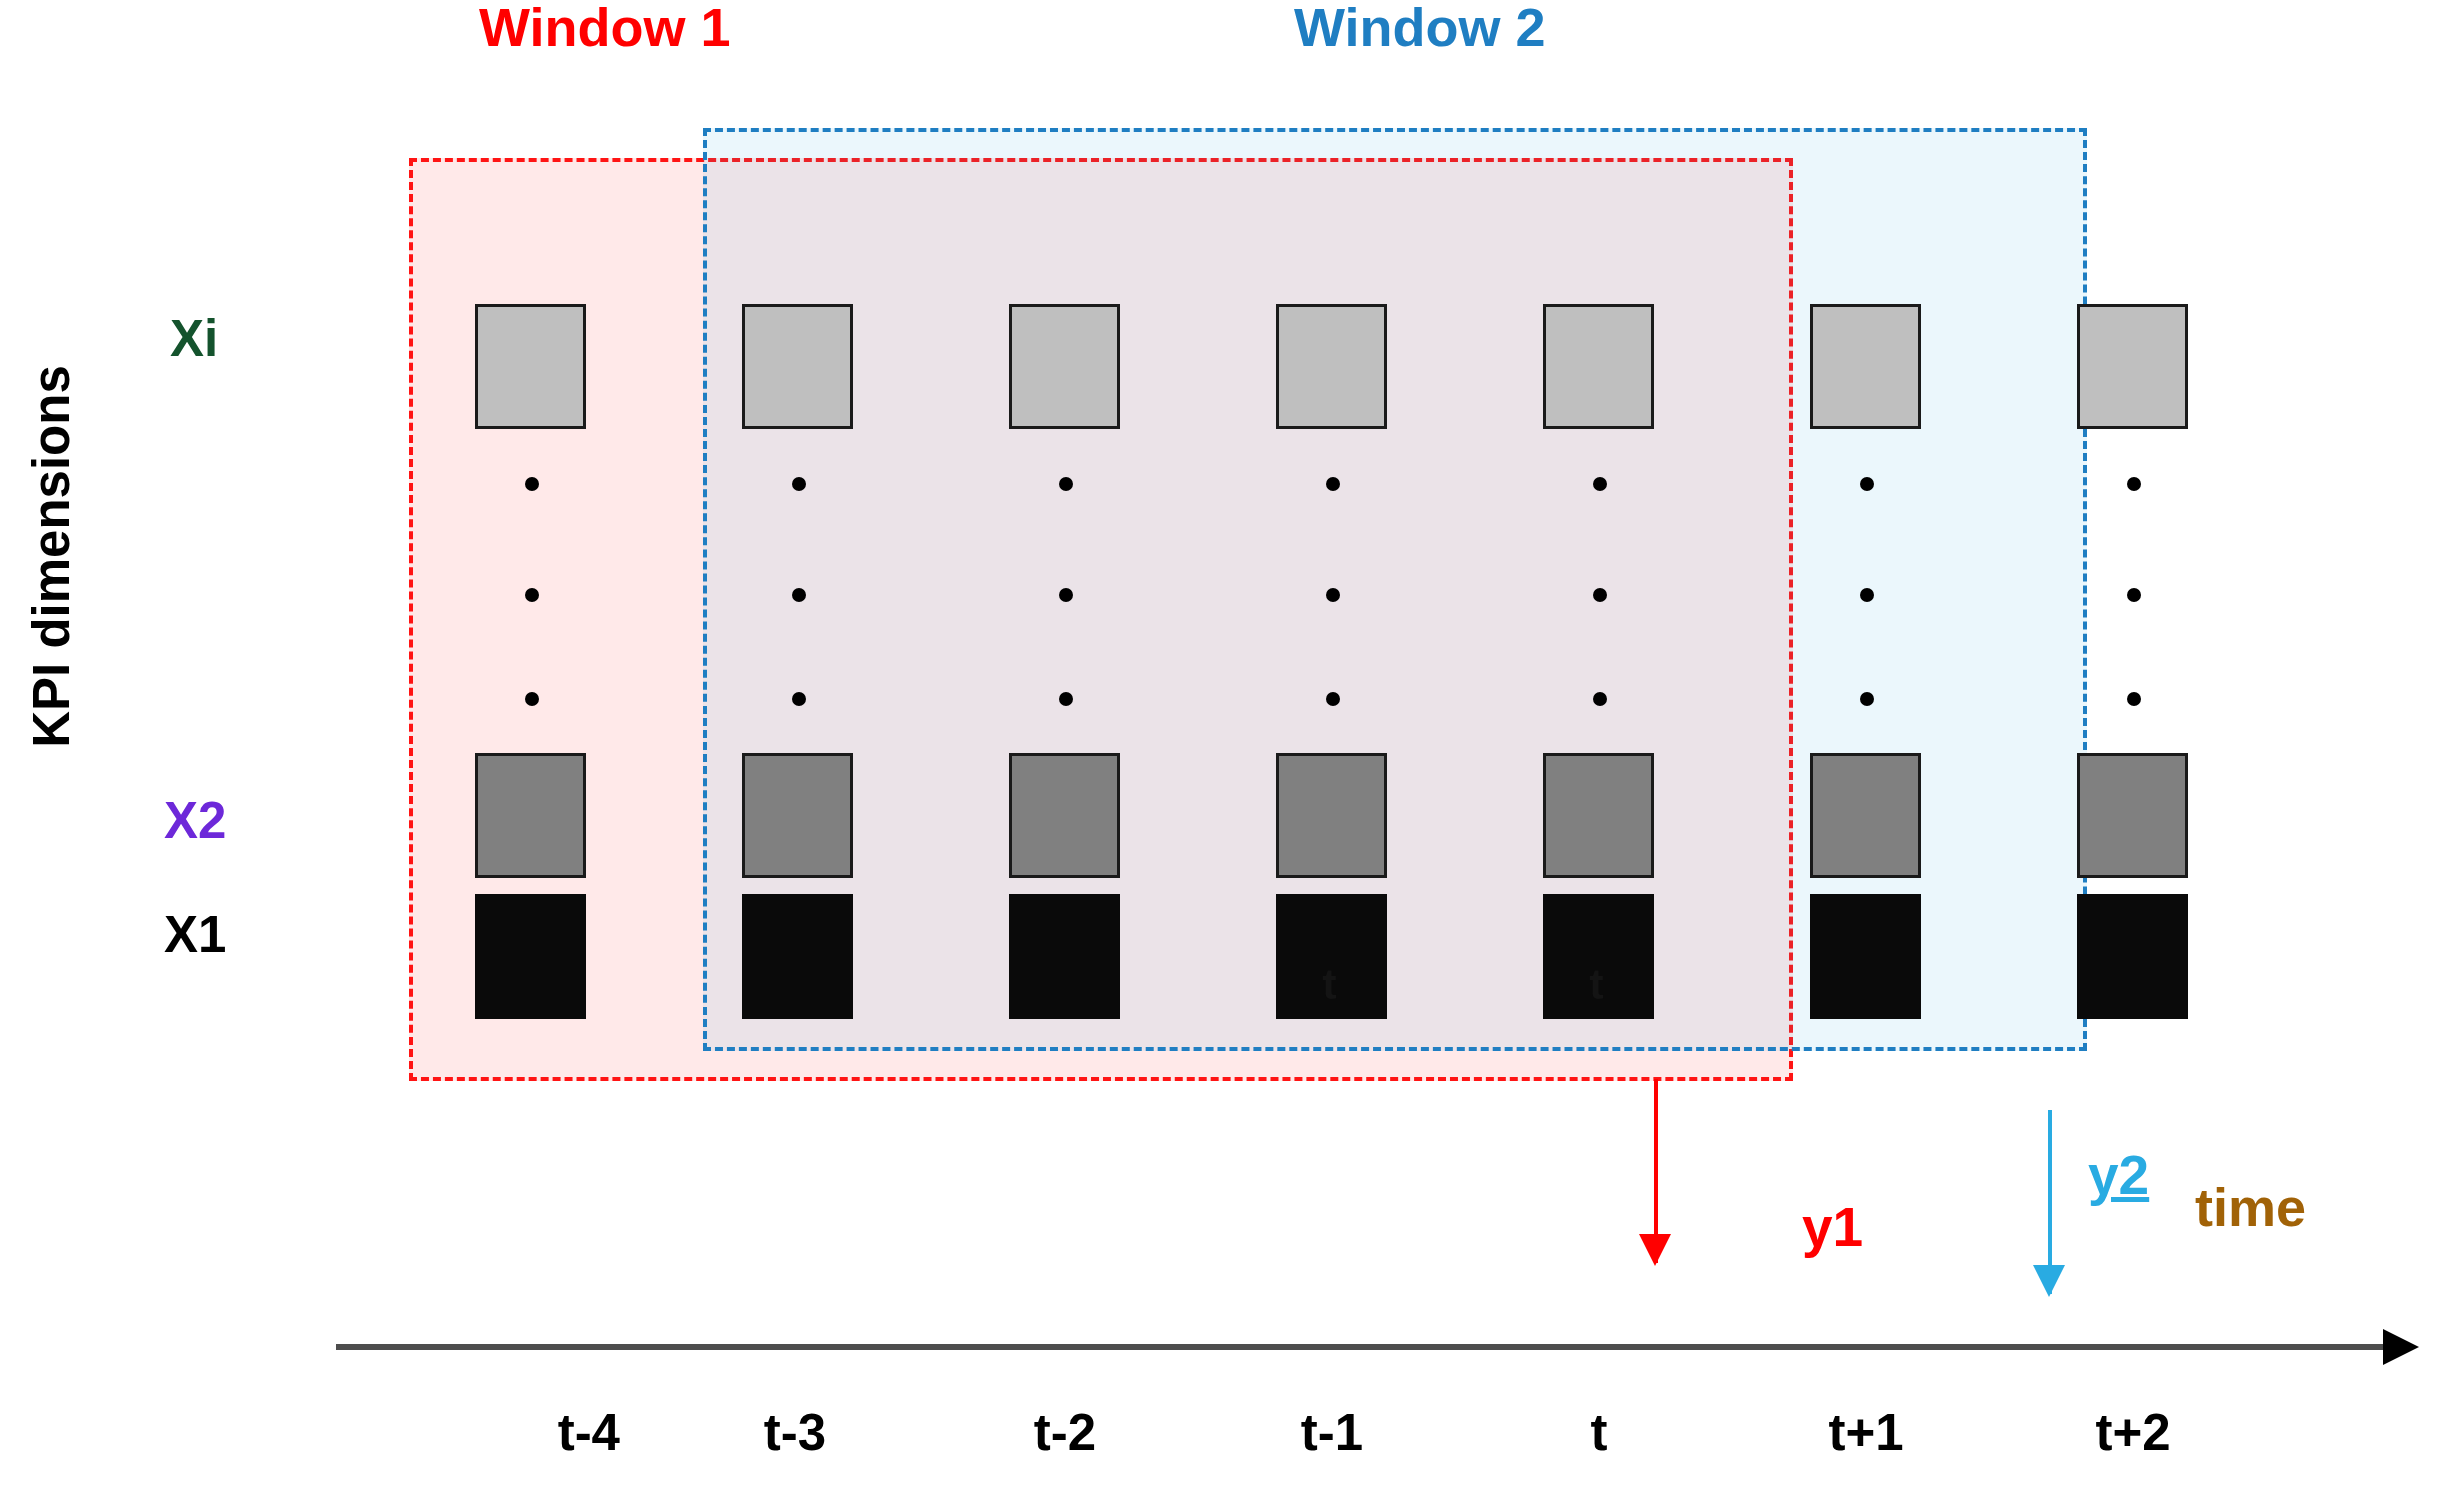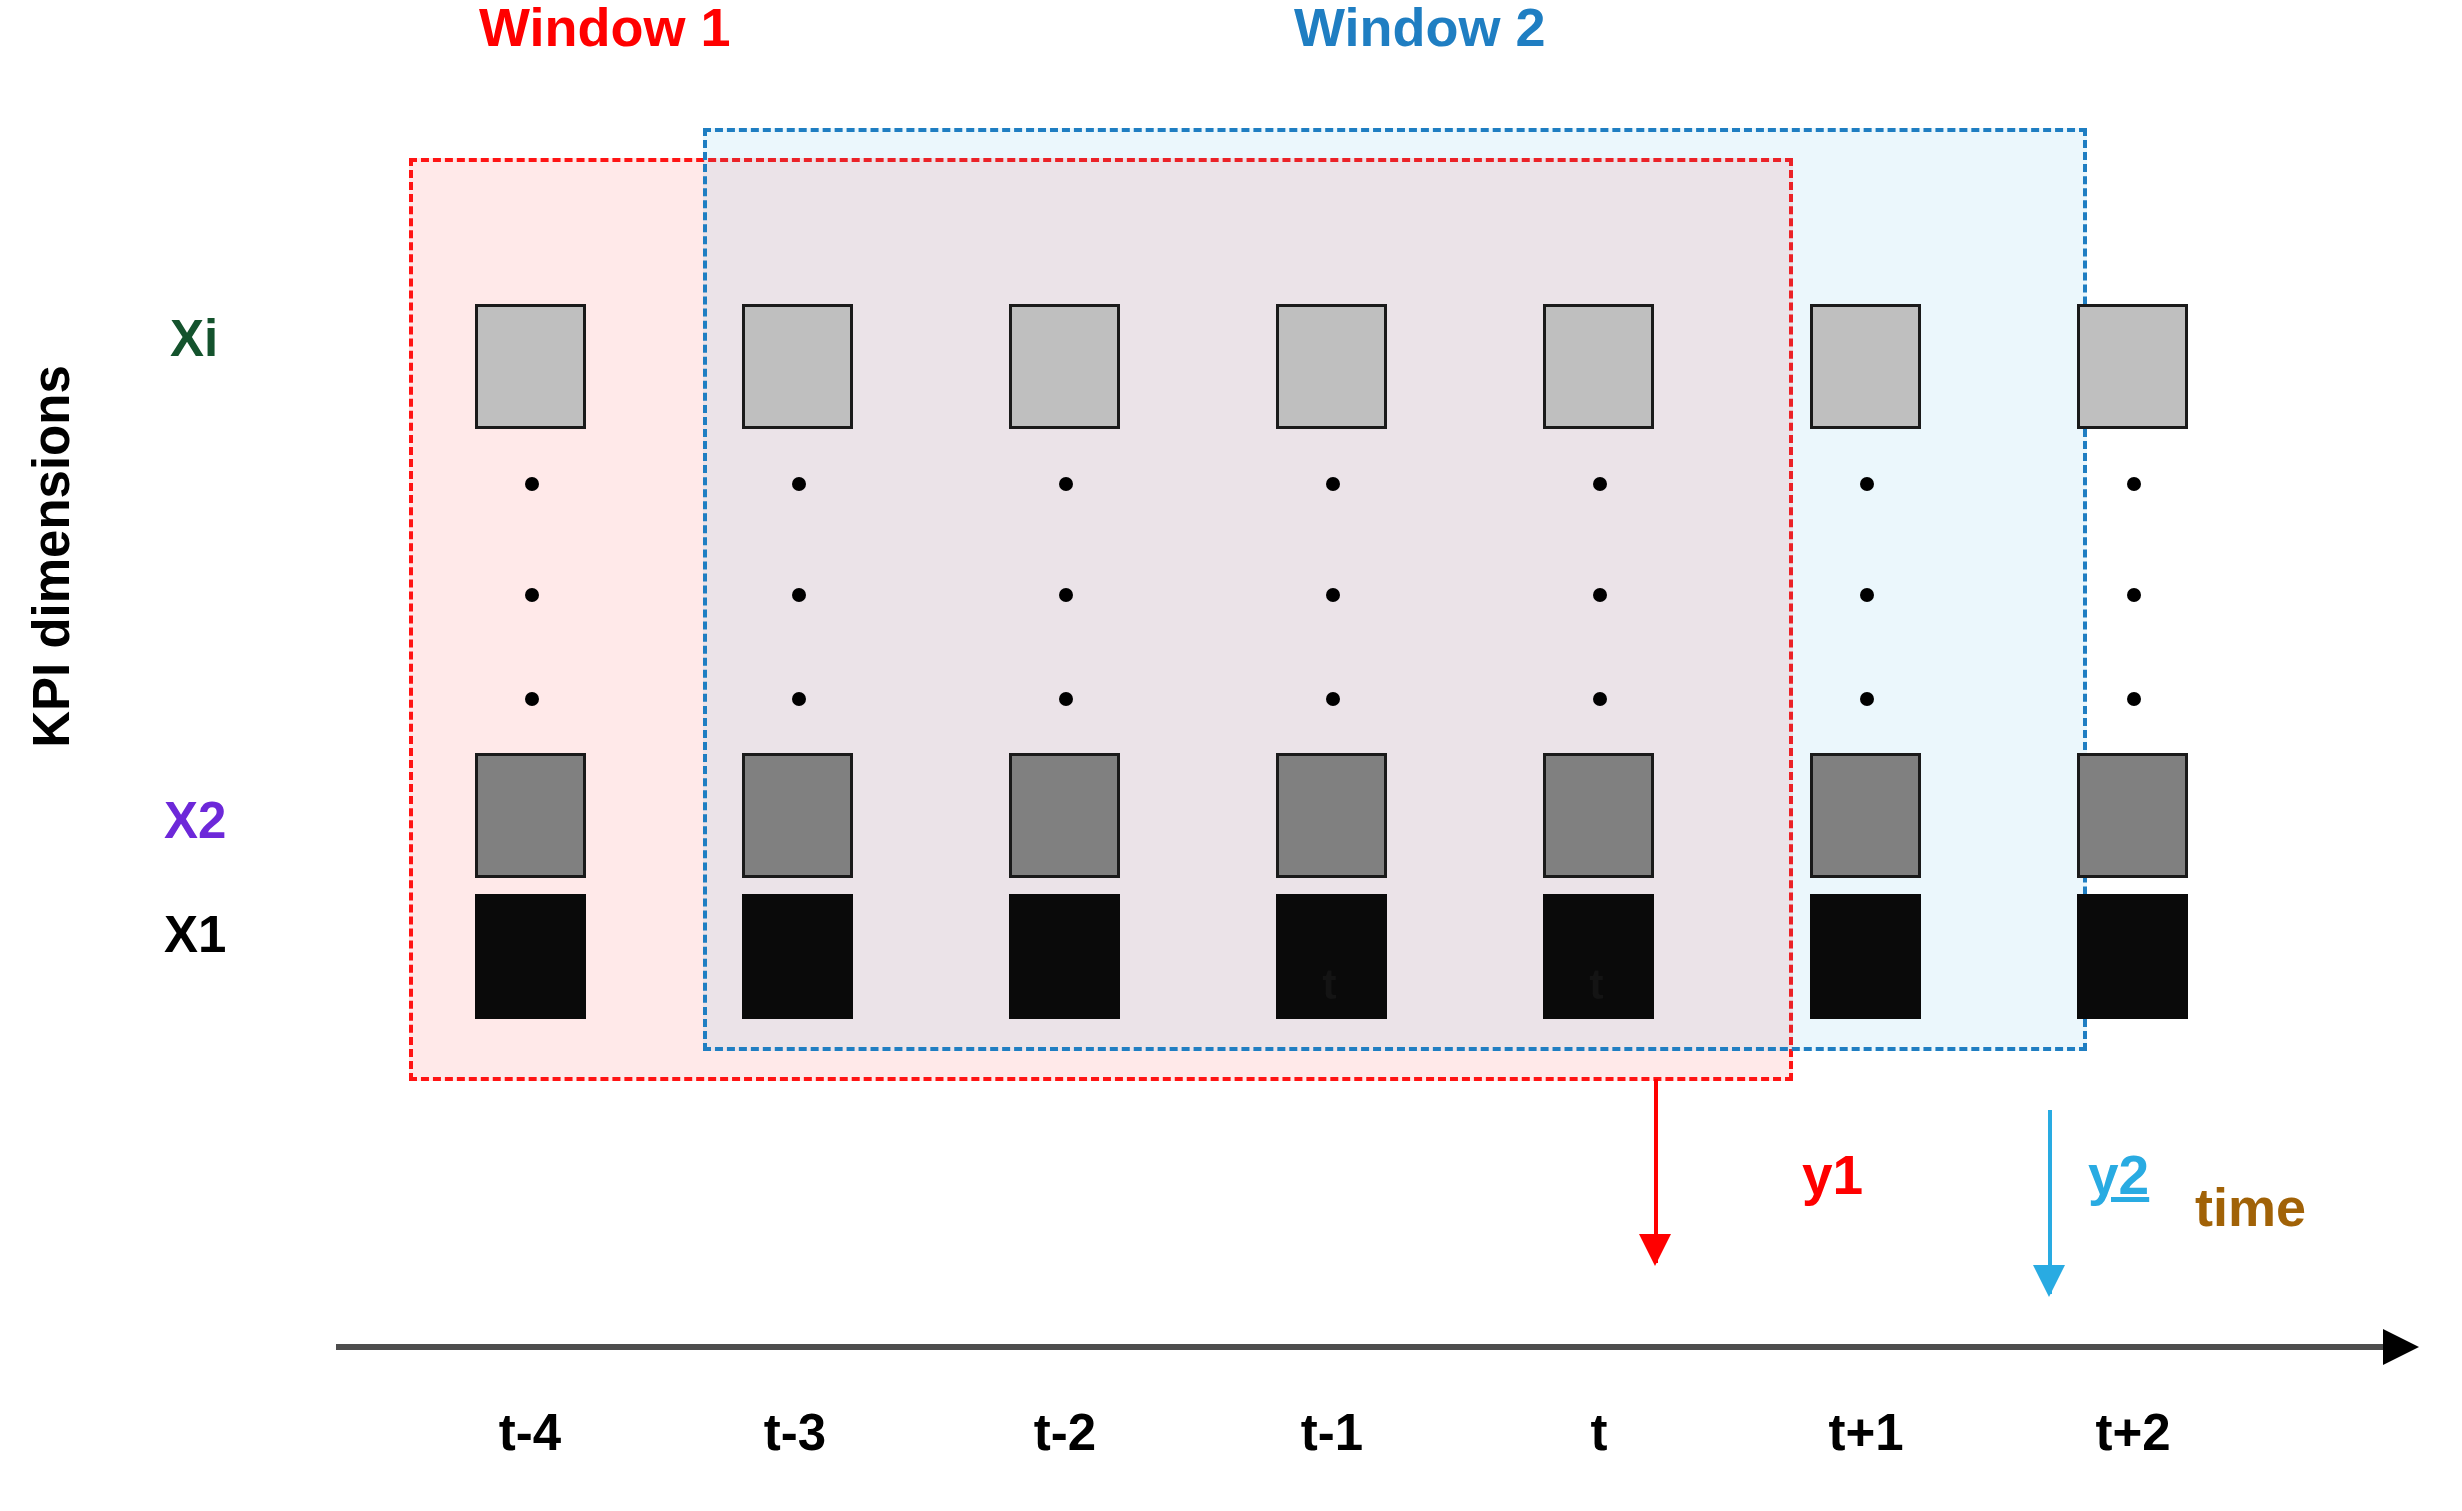"y1" #y1-label { top: 1143px -> 1195px }
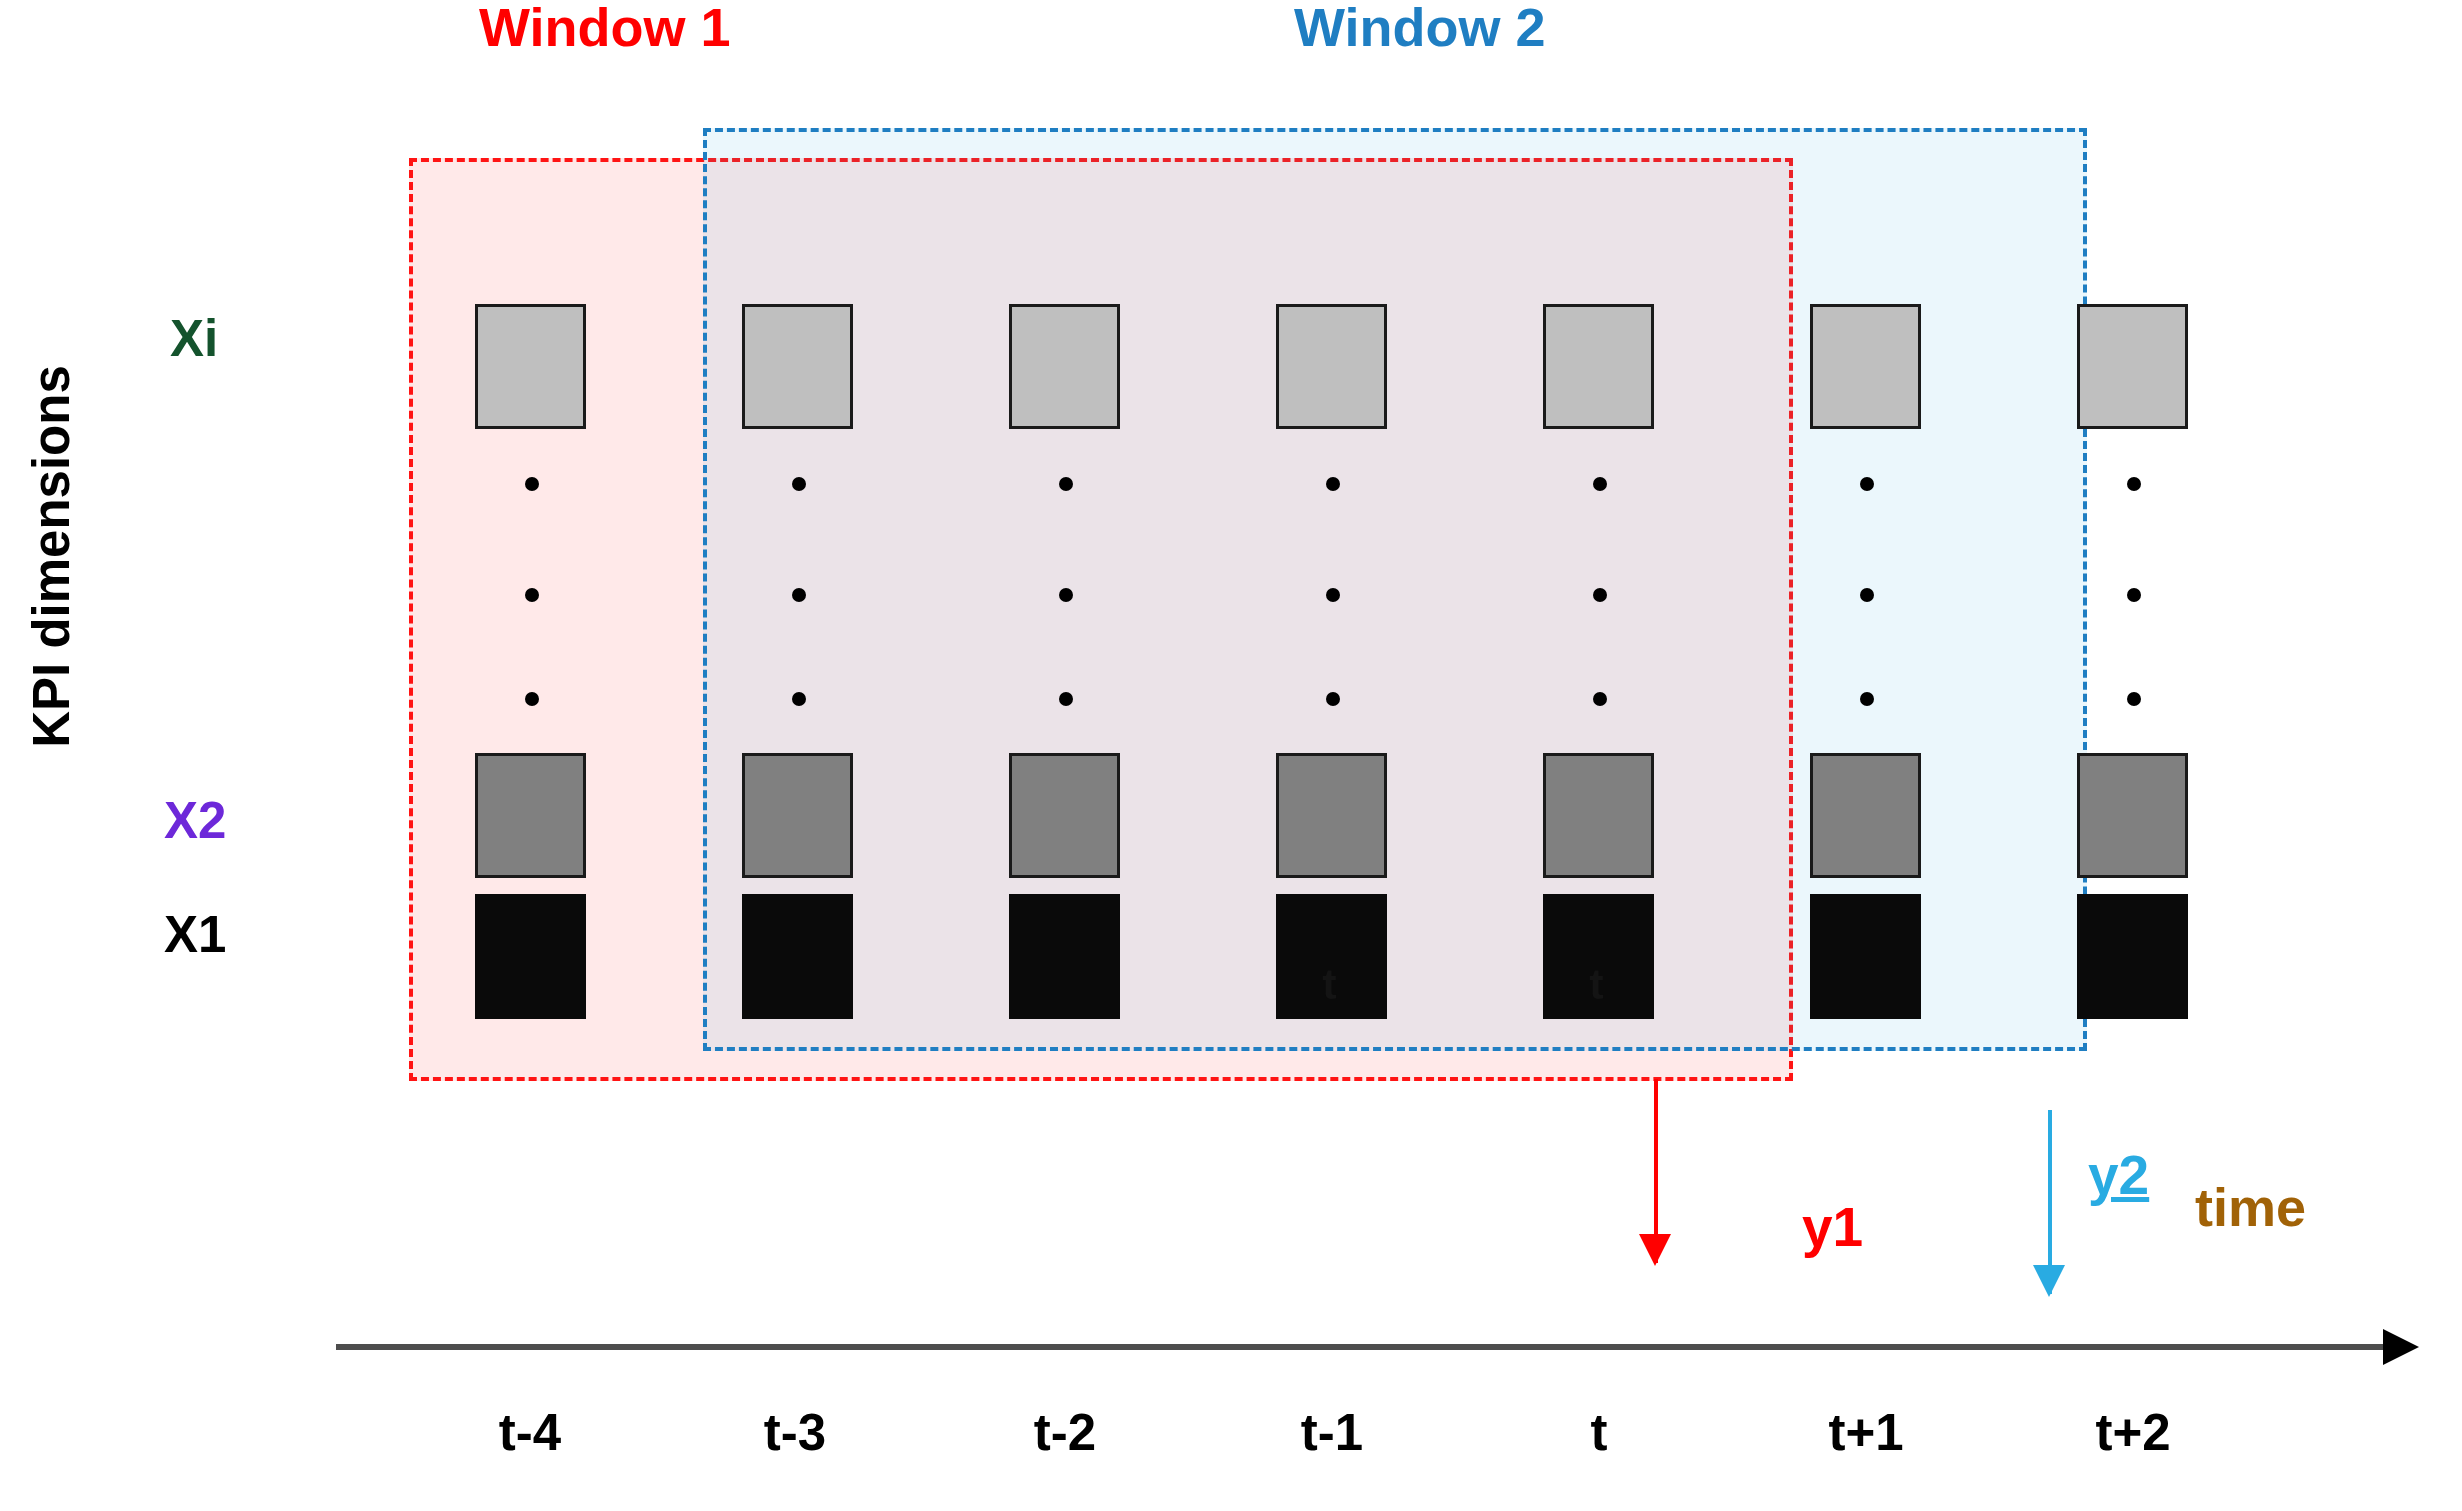"t-4" div.tick-label { text-align: none -> right }
